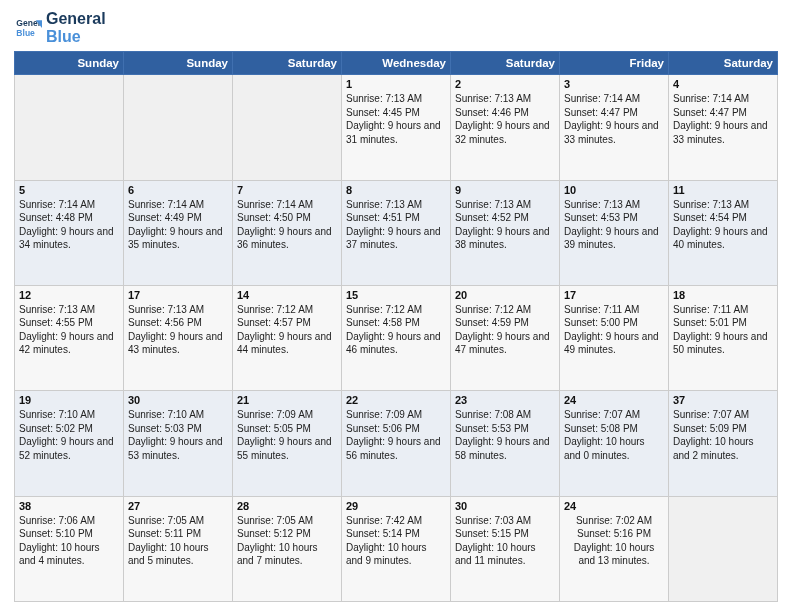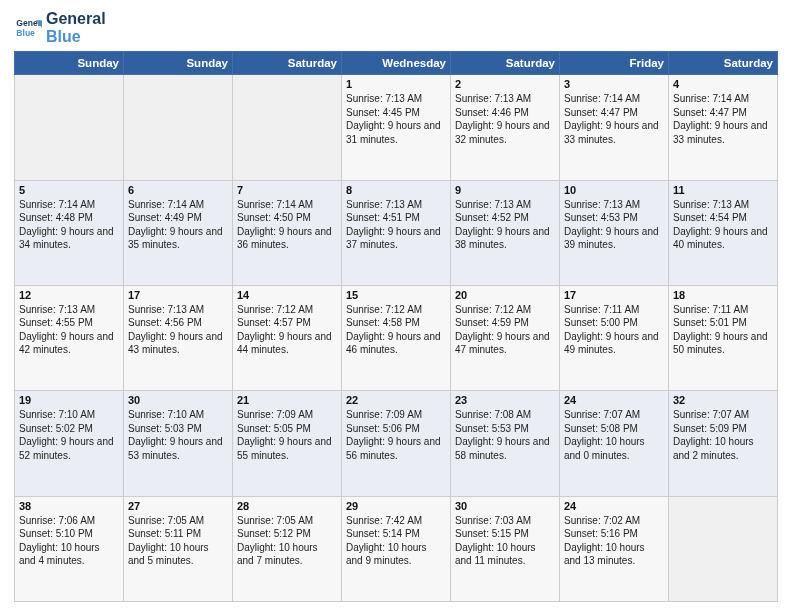"32" div.day-number { text: 32 -> 37 }
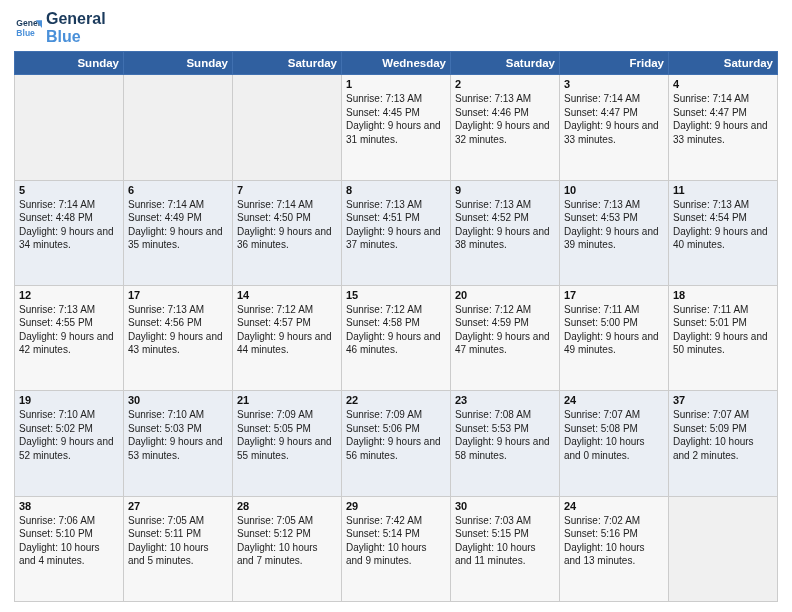"Sunrise: 7:02 AM" div.day-info { text-align: none -> center }
